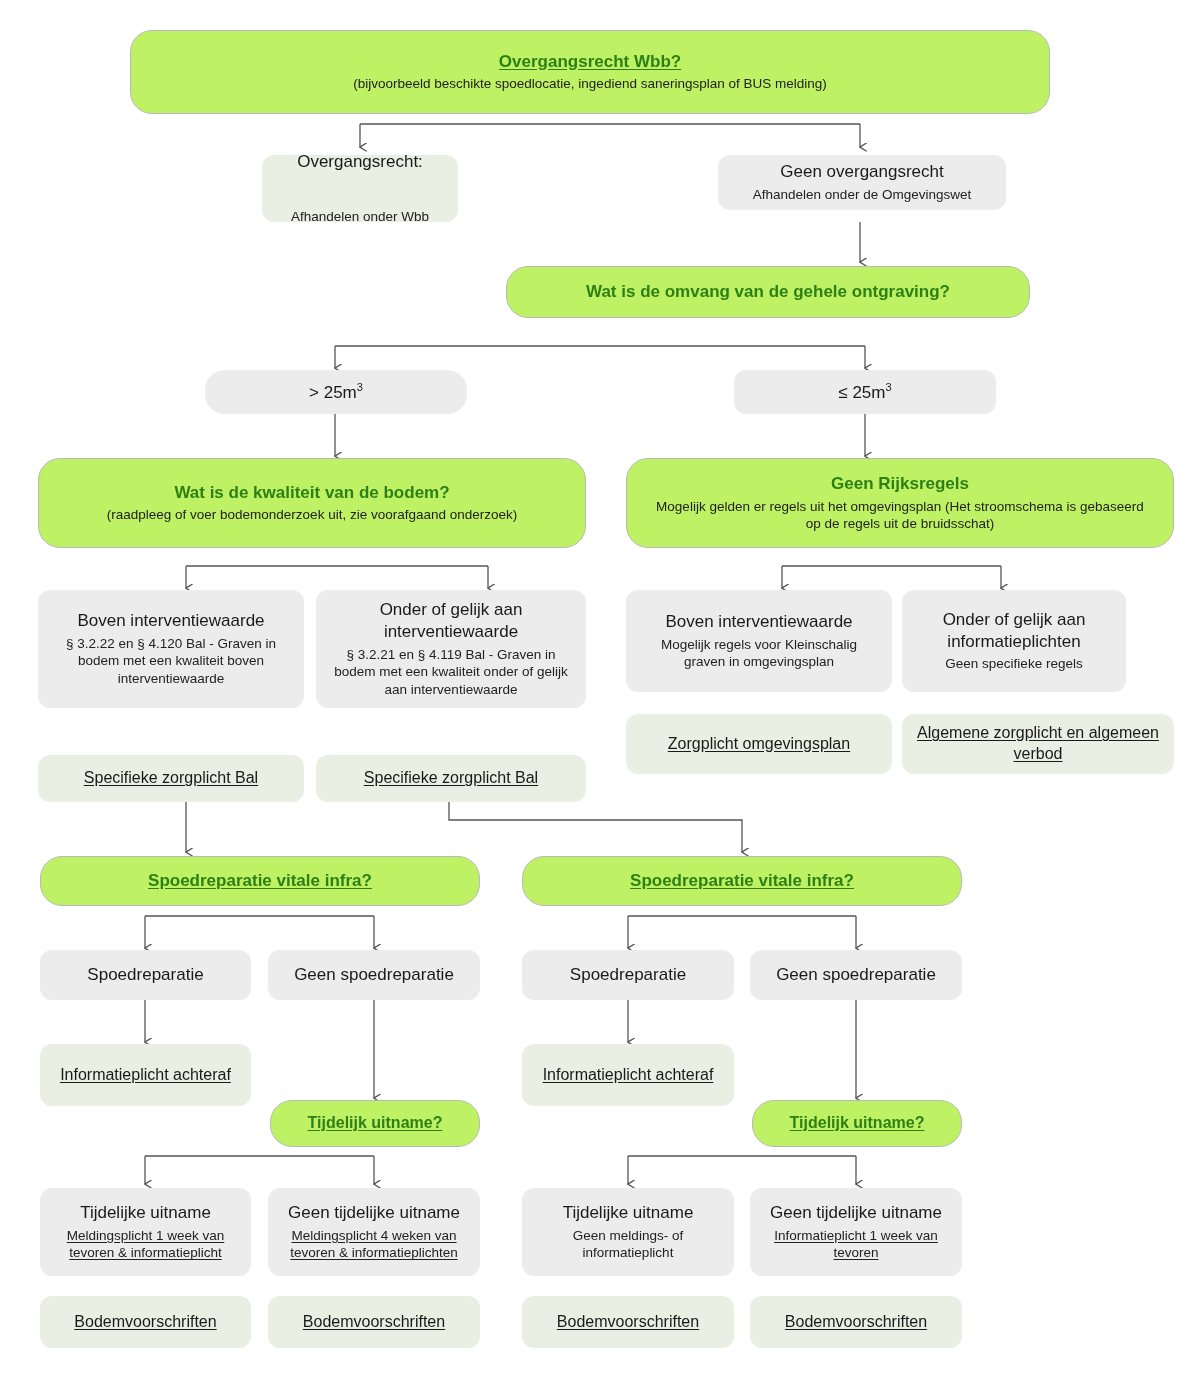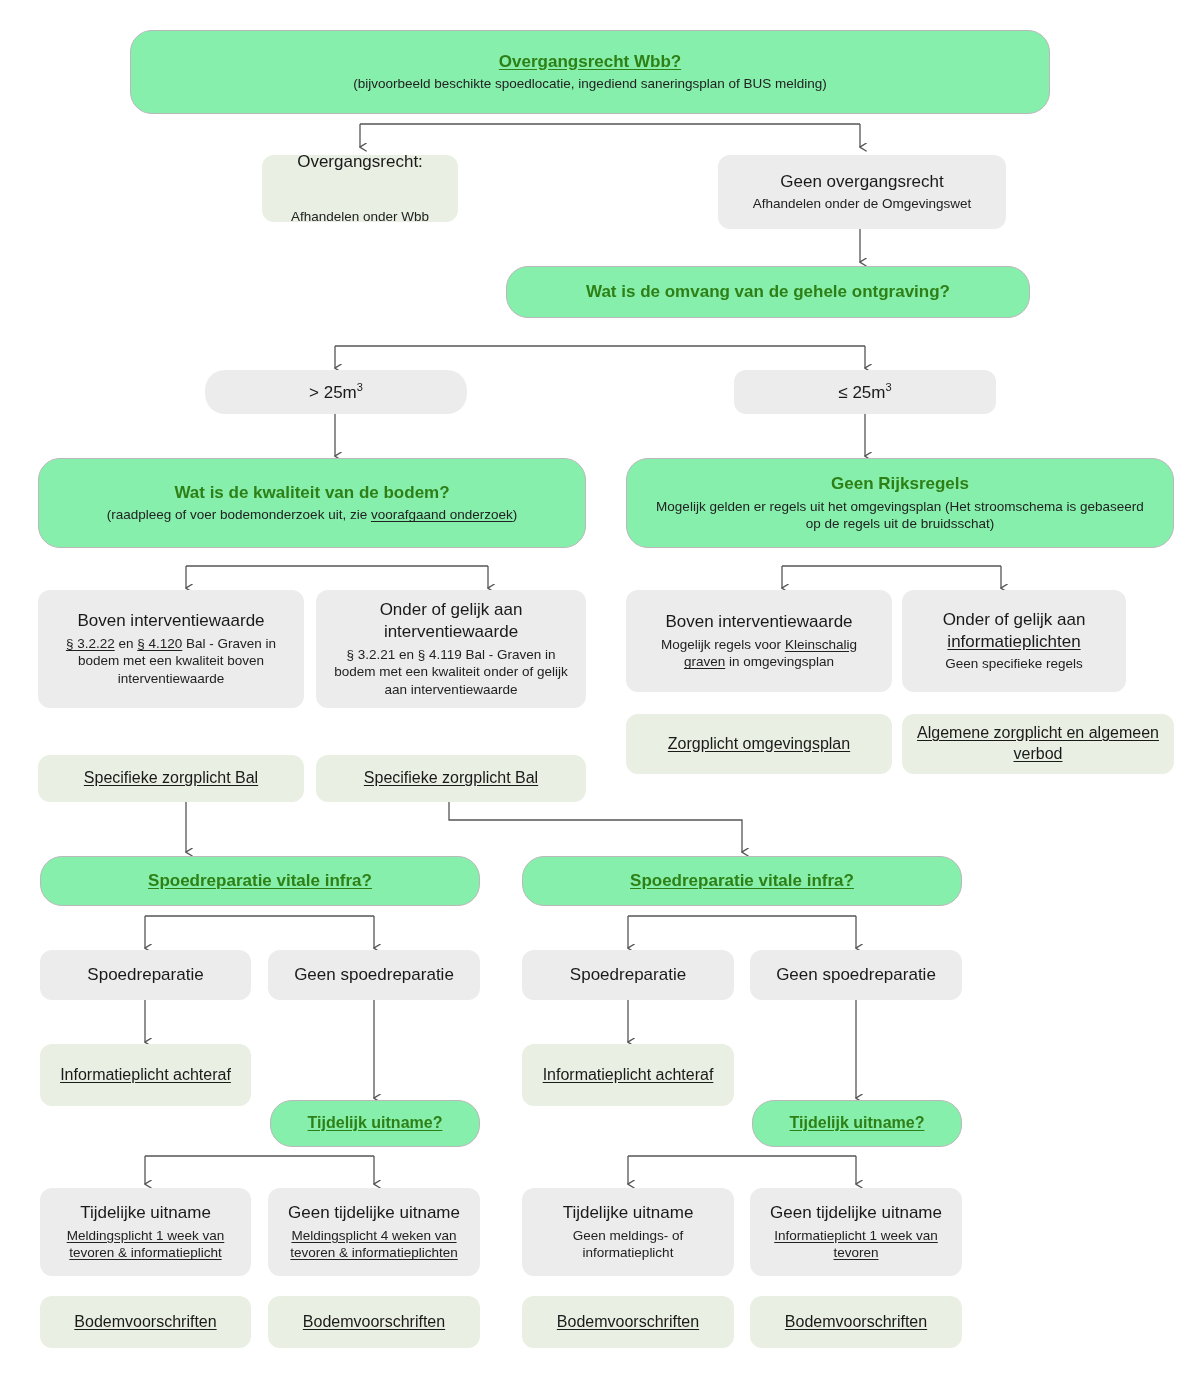"Overgangsrecht Wbb?" .node.outline { background: #86efac -> #bef264 }
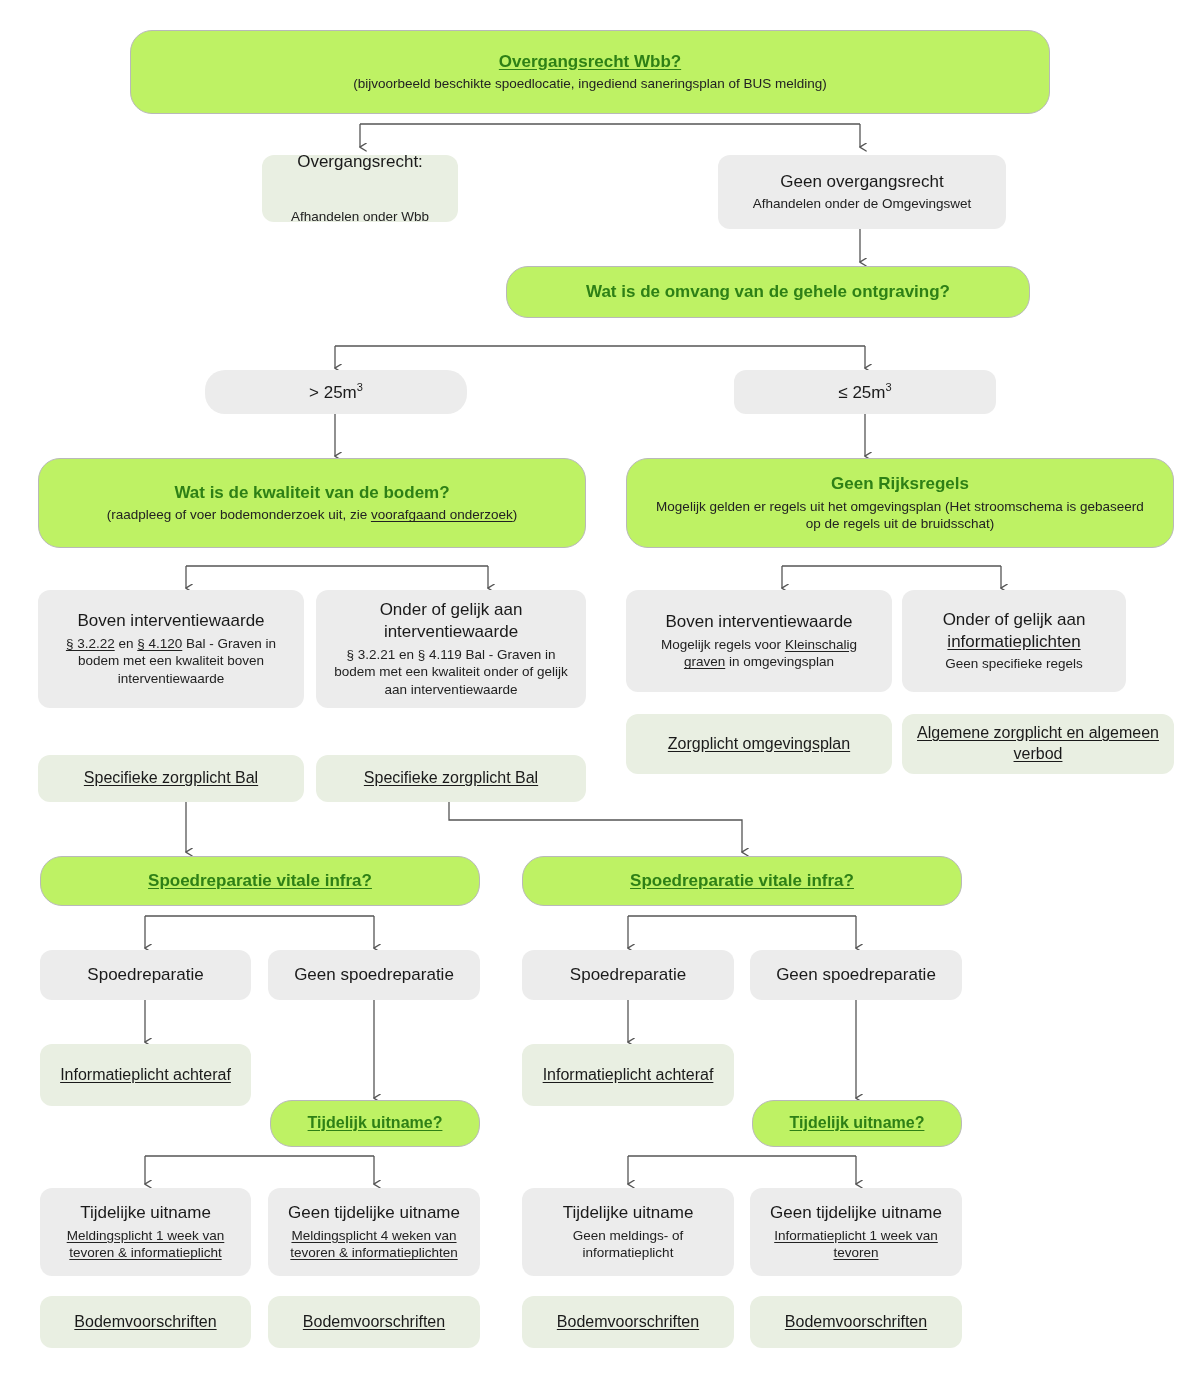"Geen overgangsrecht" div.node { height: 74px -> 55px }
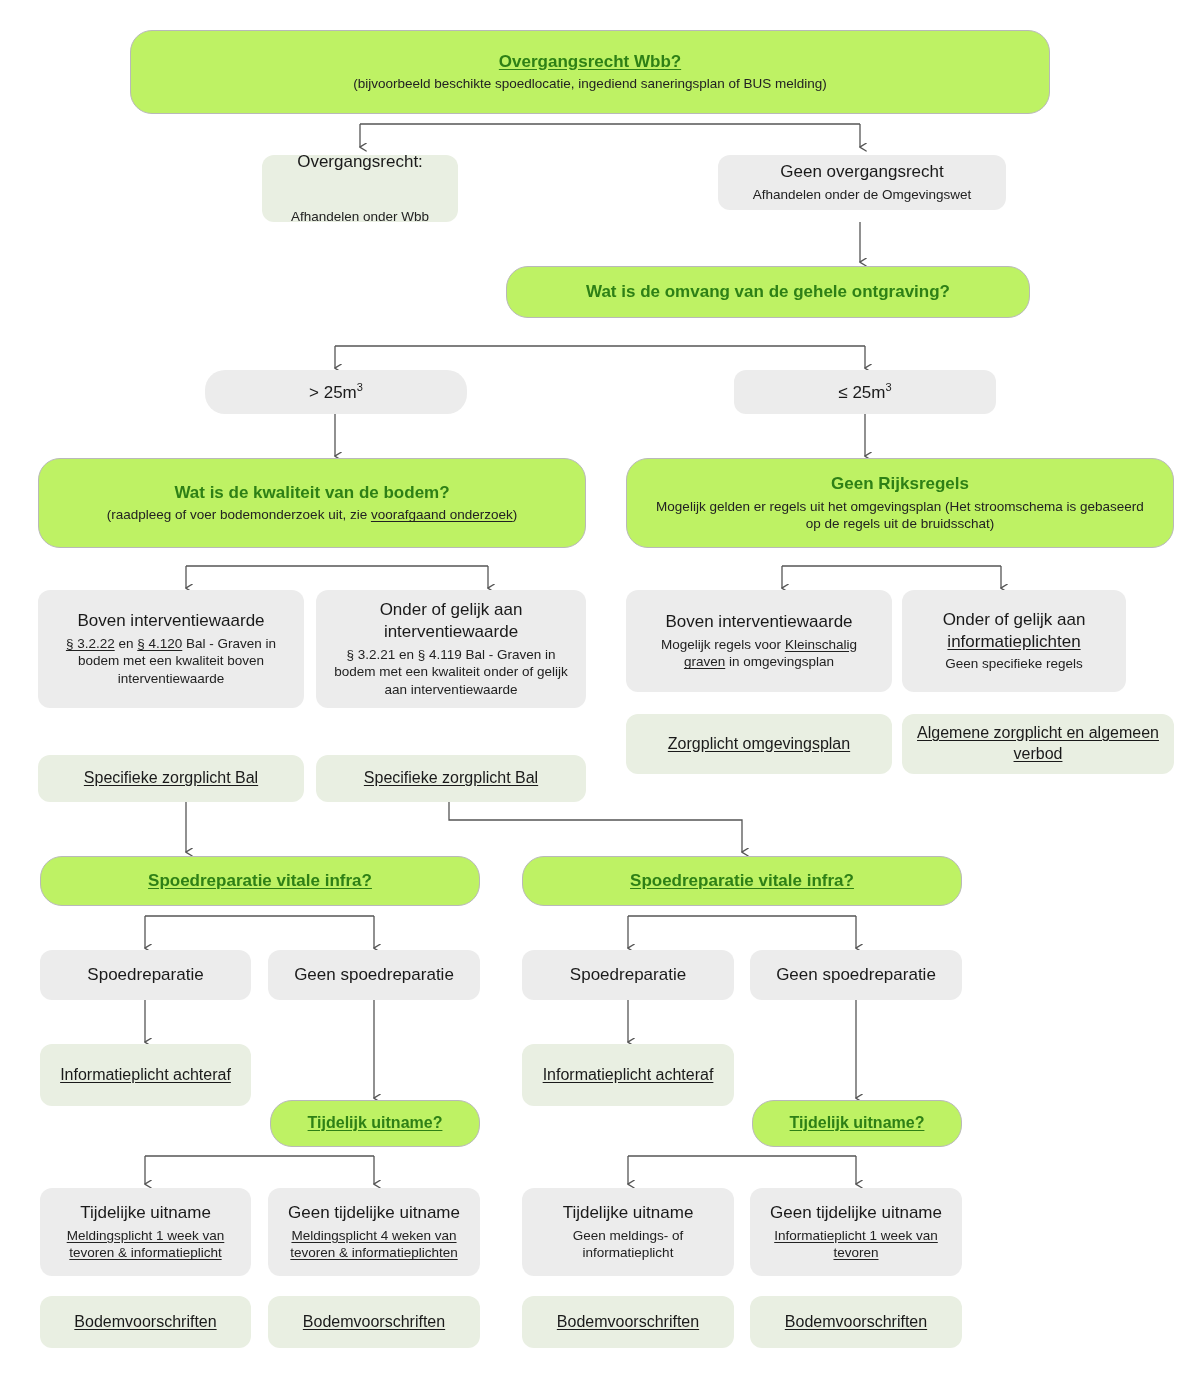"voorafgaand onderzoek" .mark-u { text-decoration: underline -> none }
